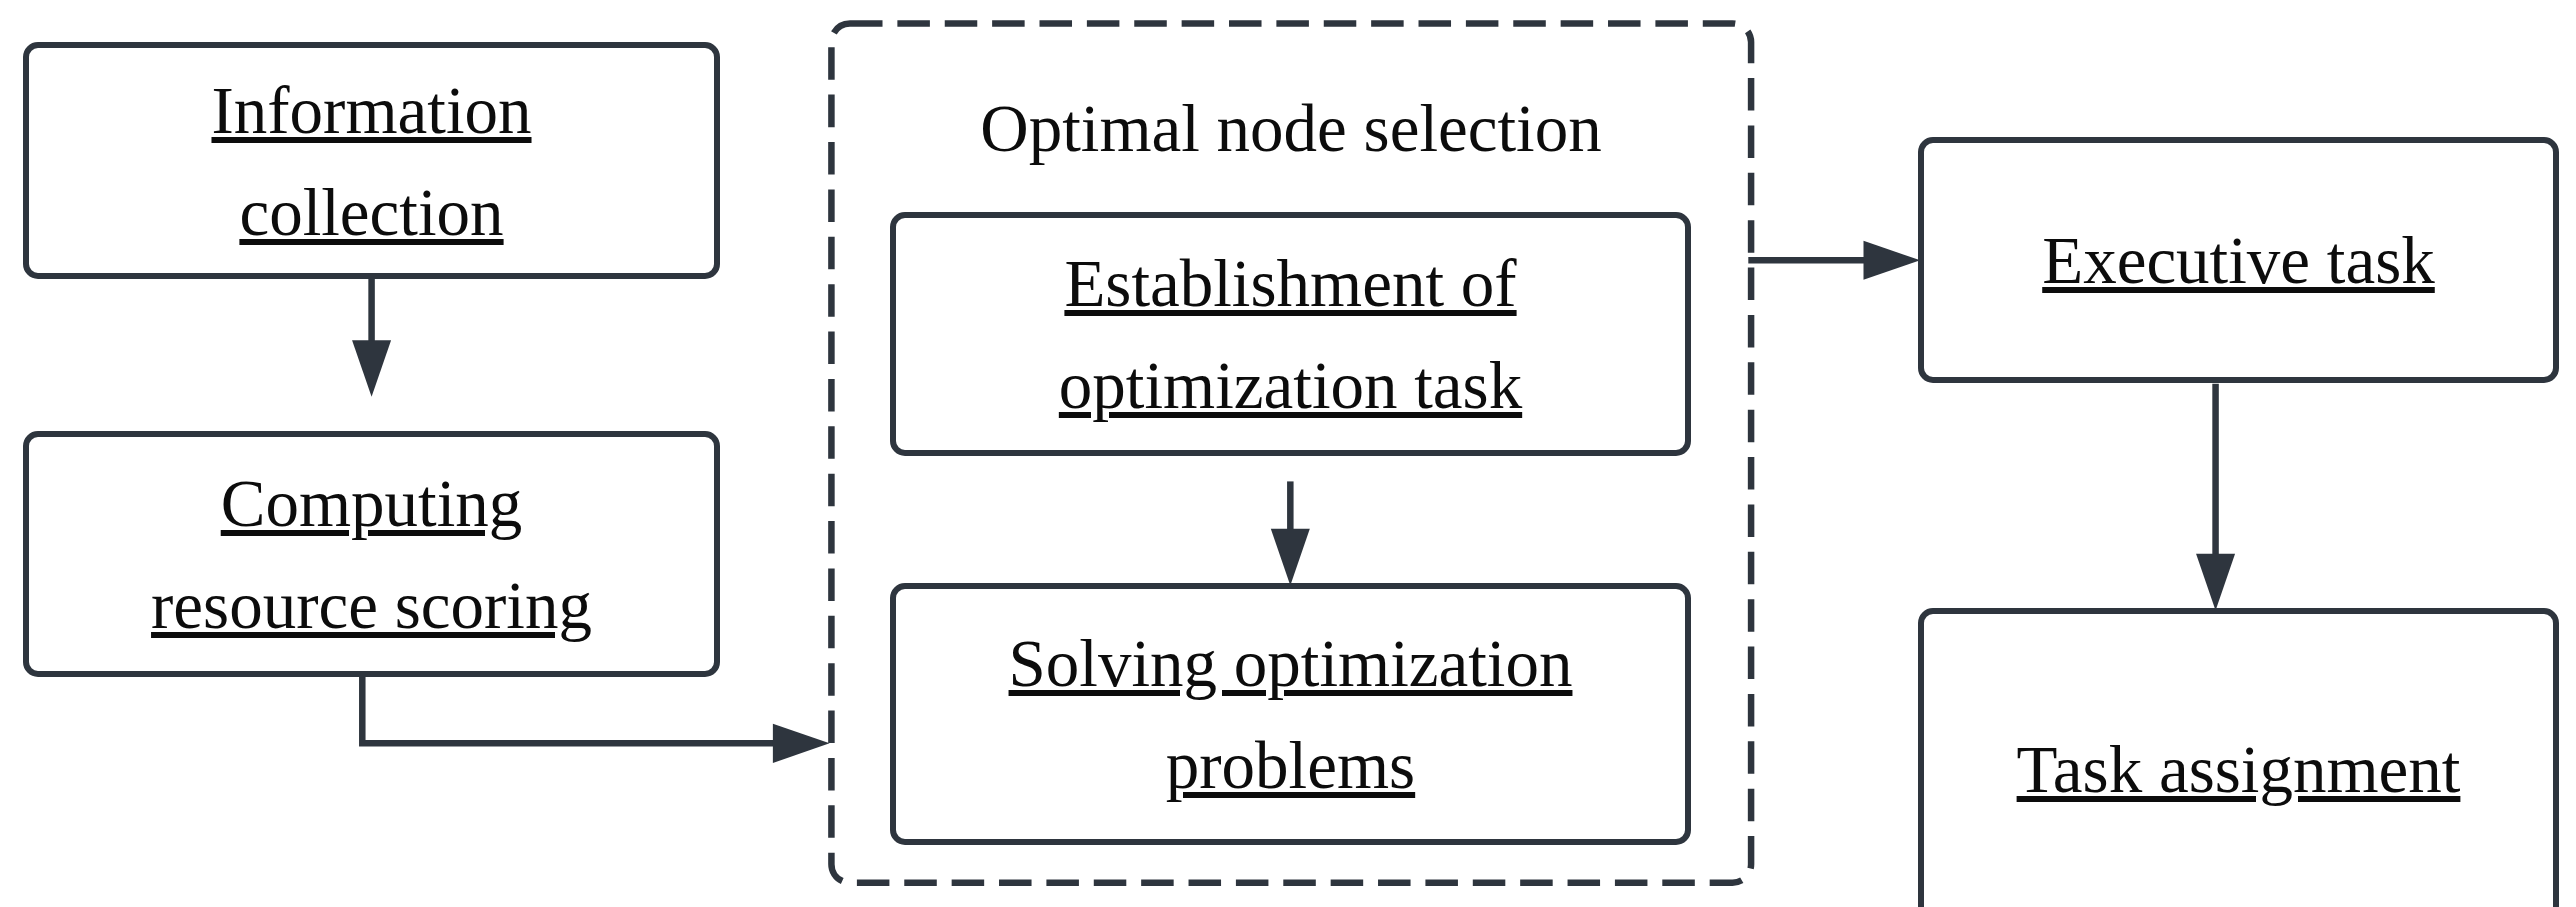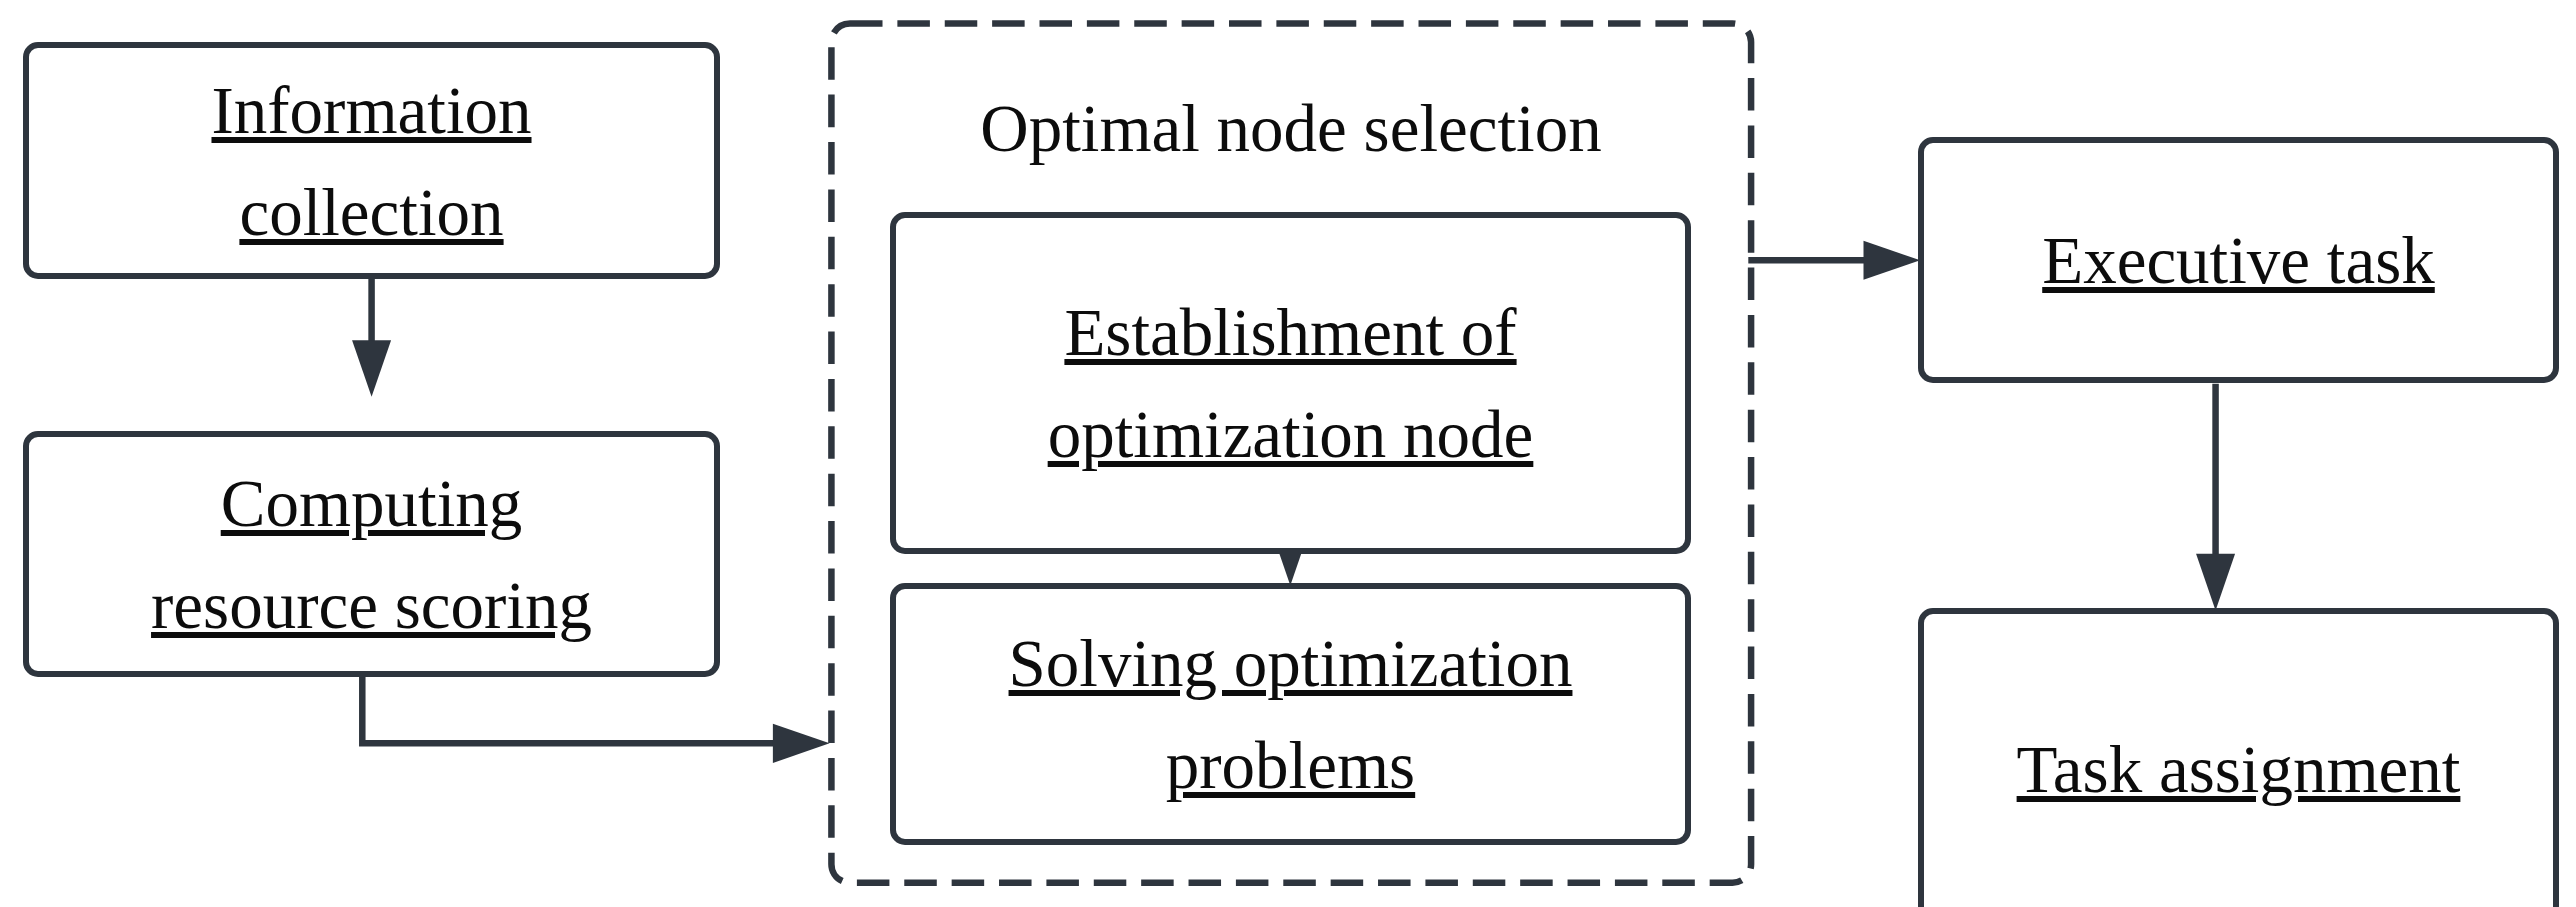"Establishment of" #node-establishment-optimization-model { height: 342px -> 244px }
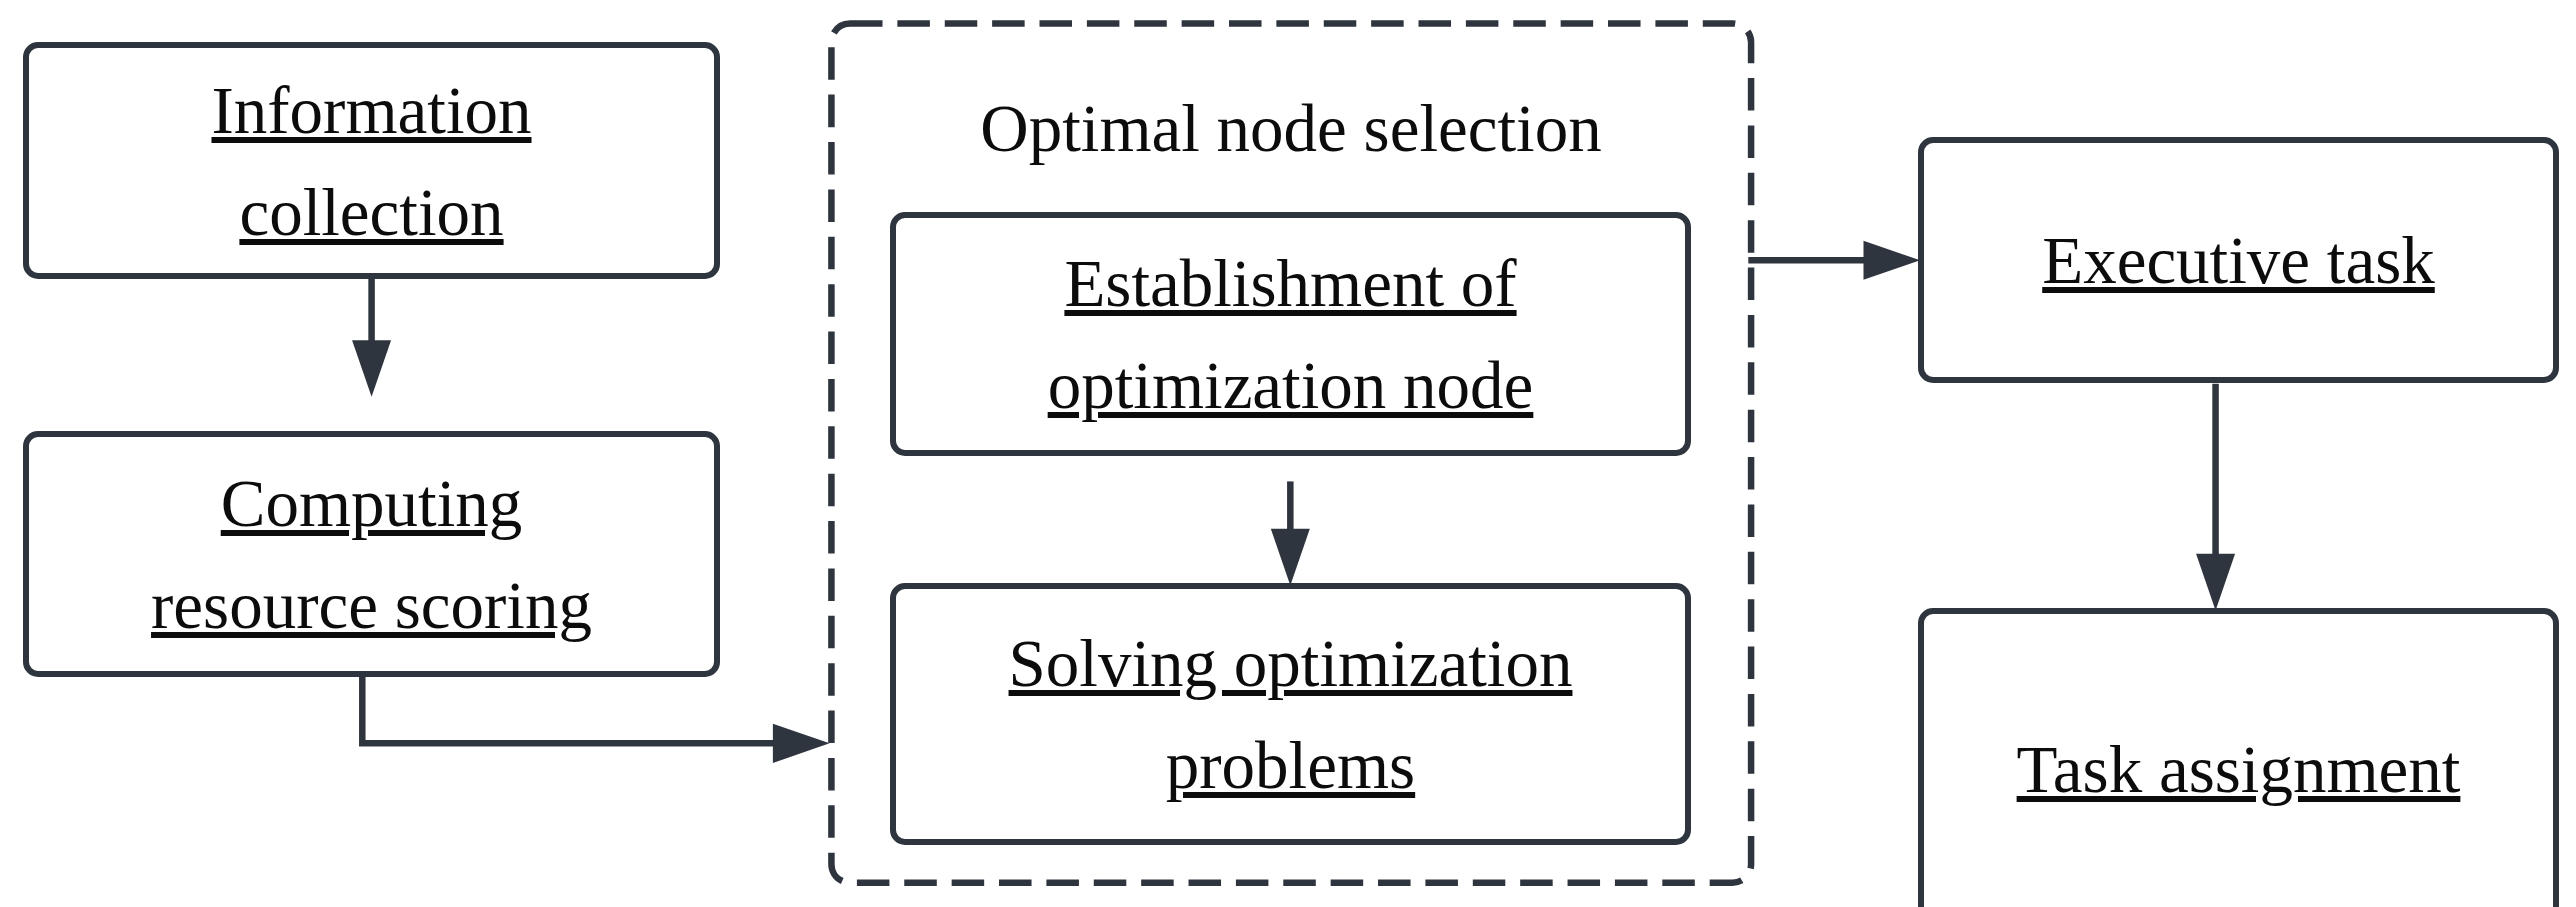"optimization node" div { text: node -> task }
